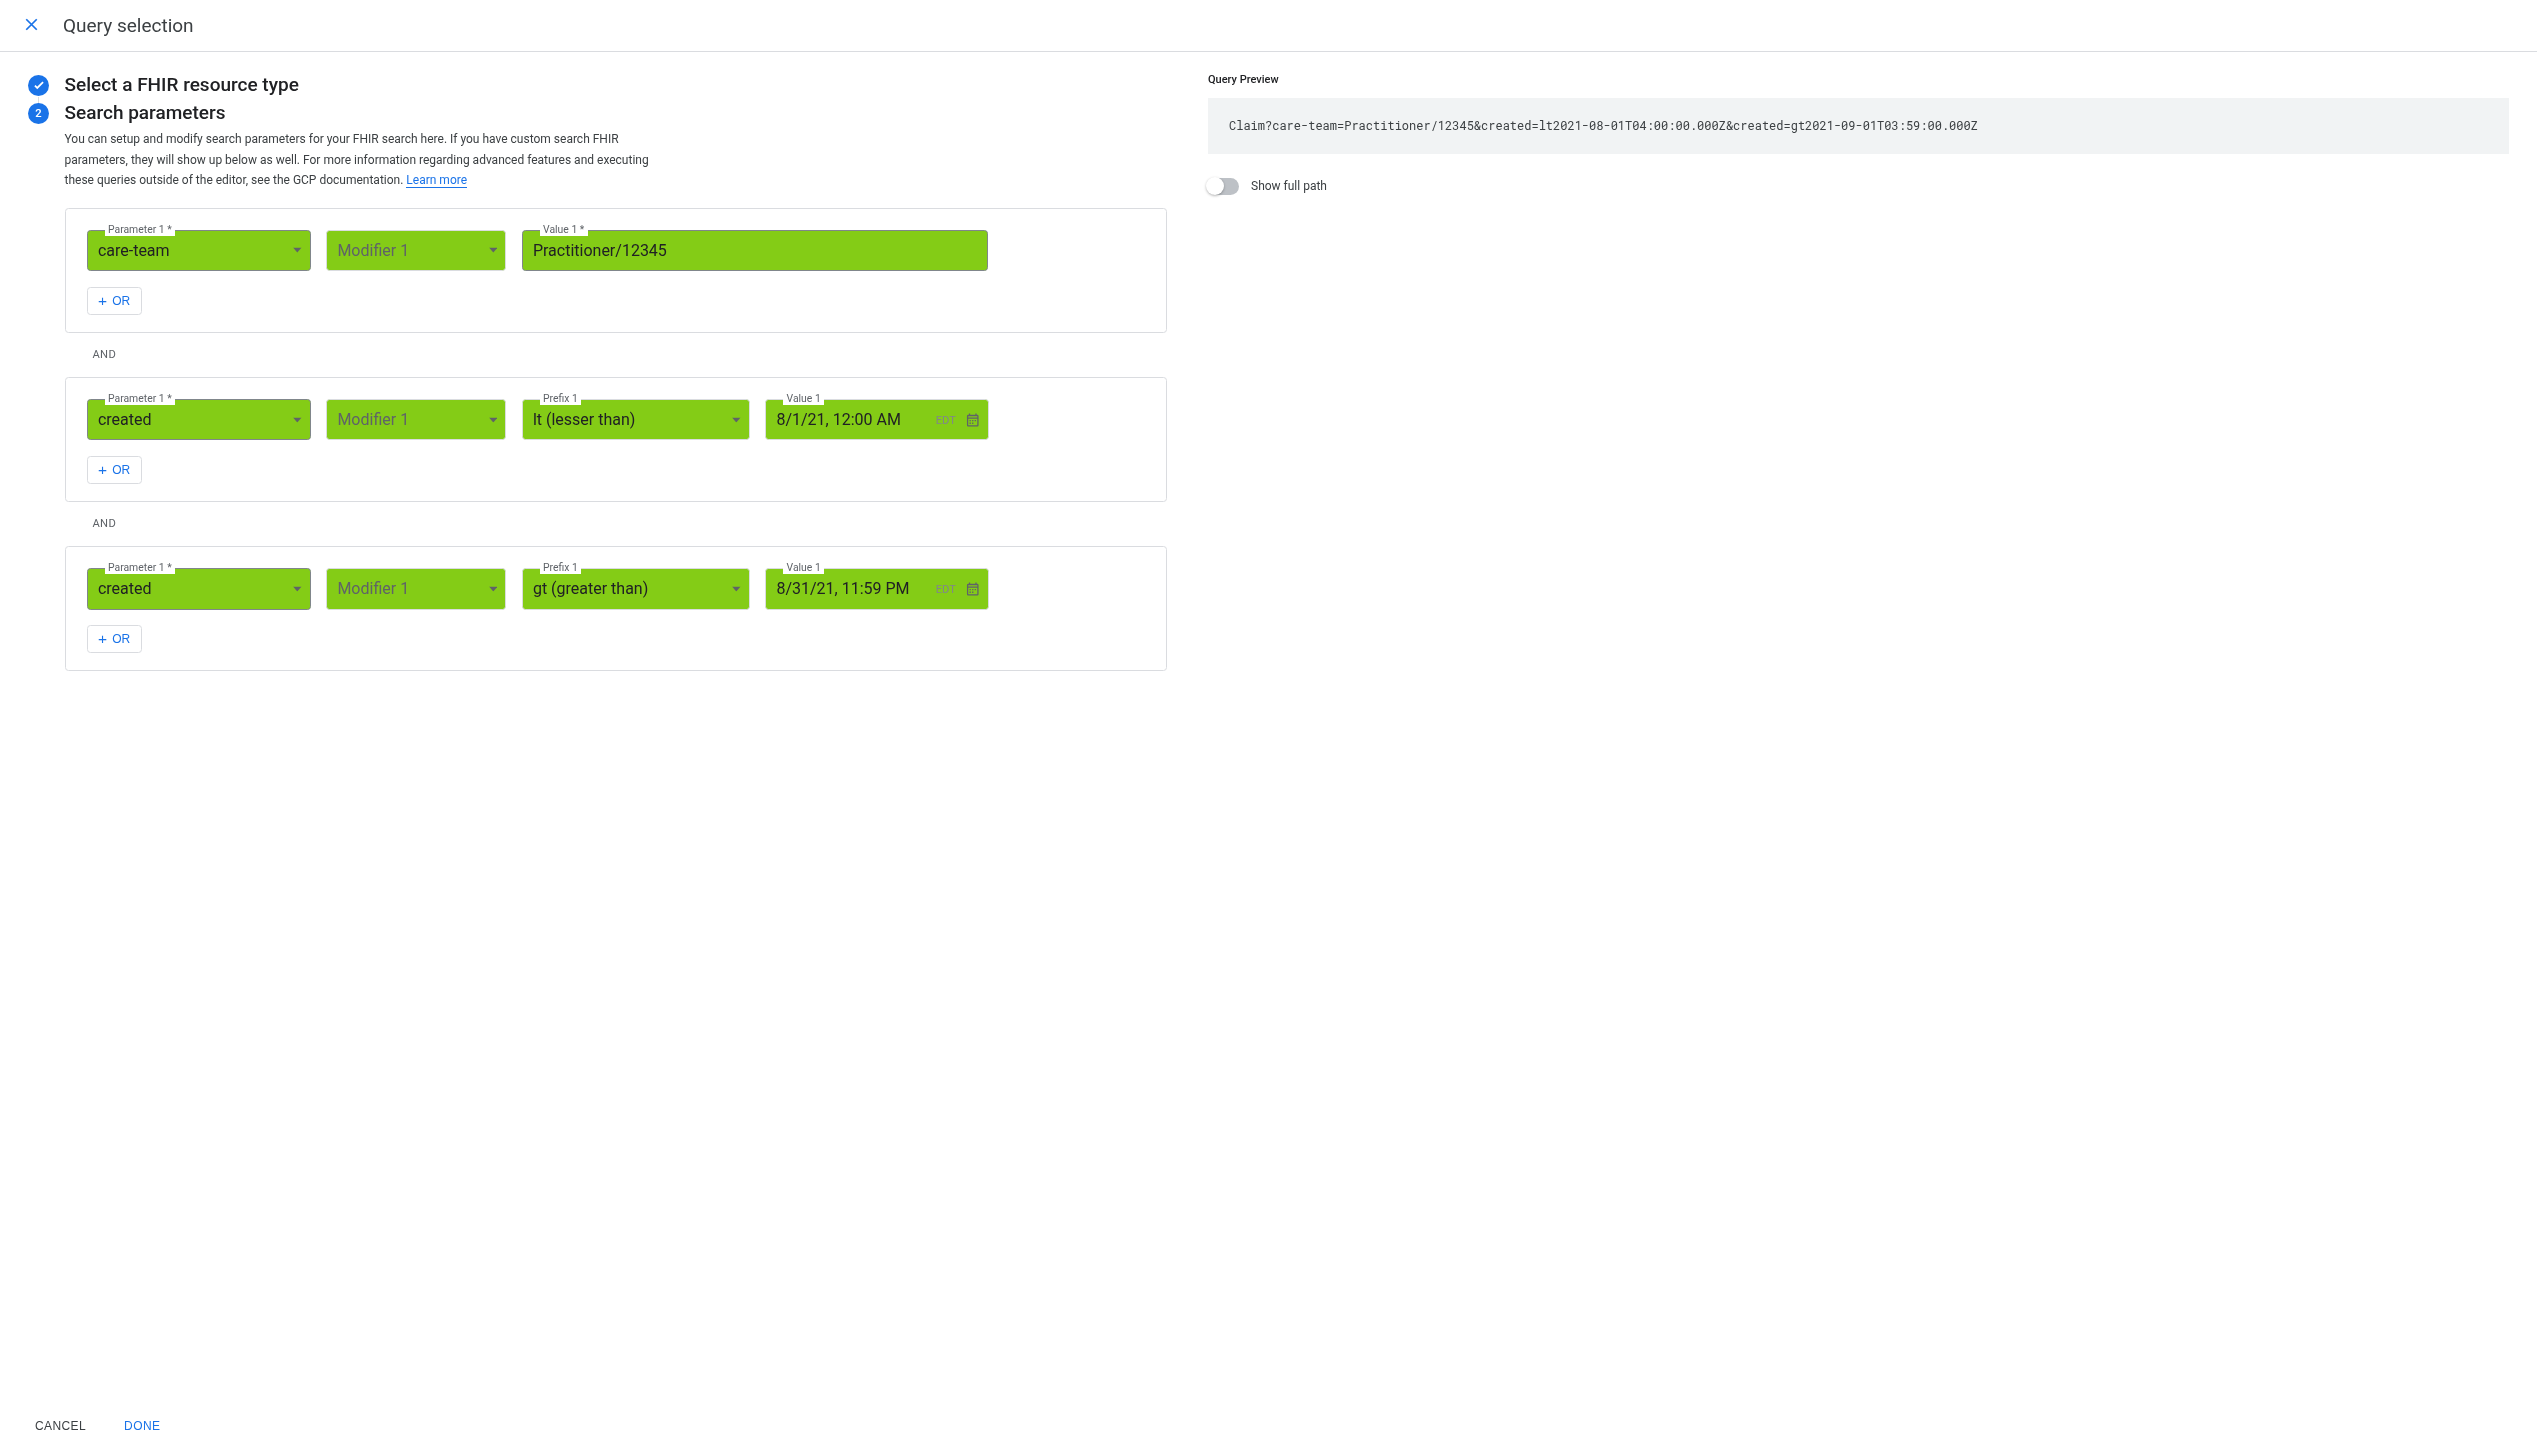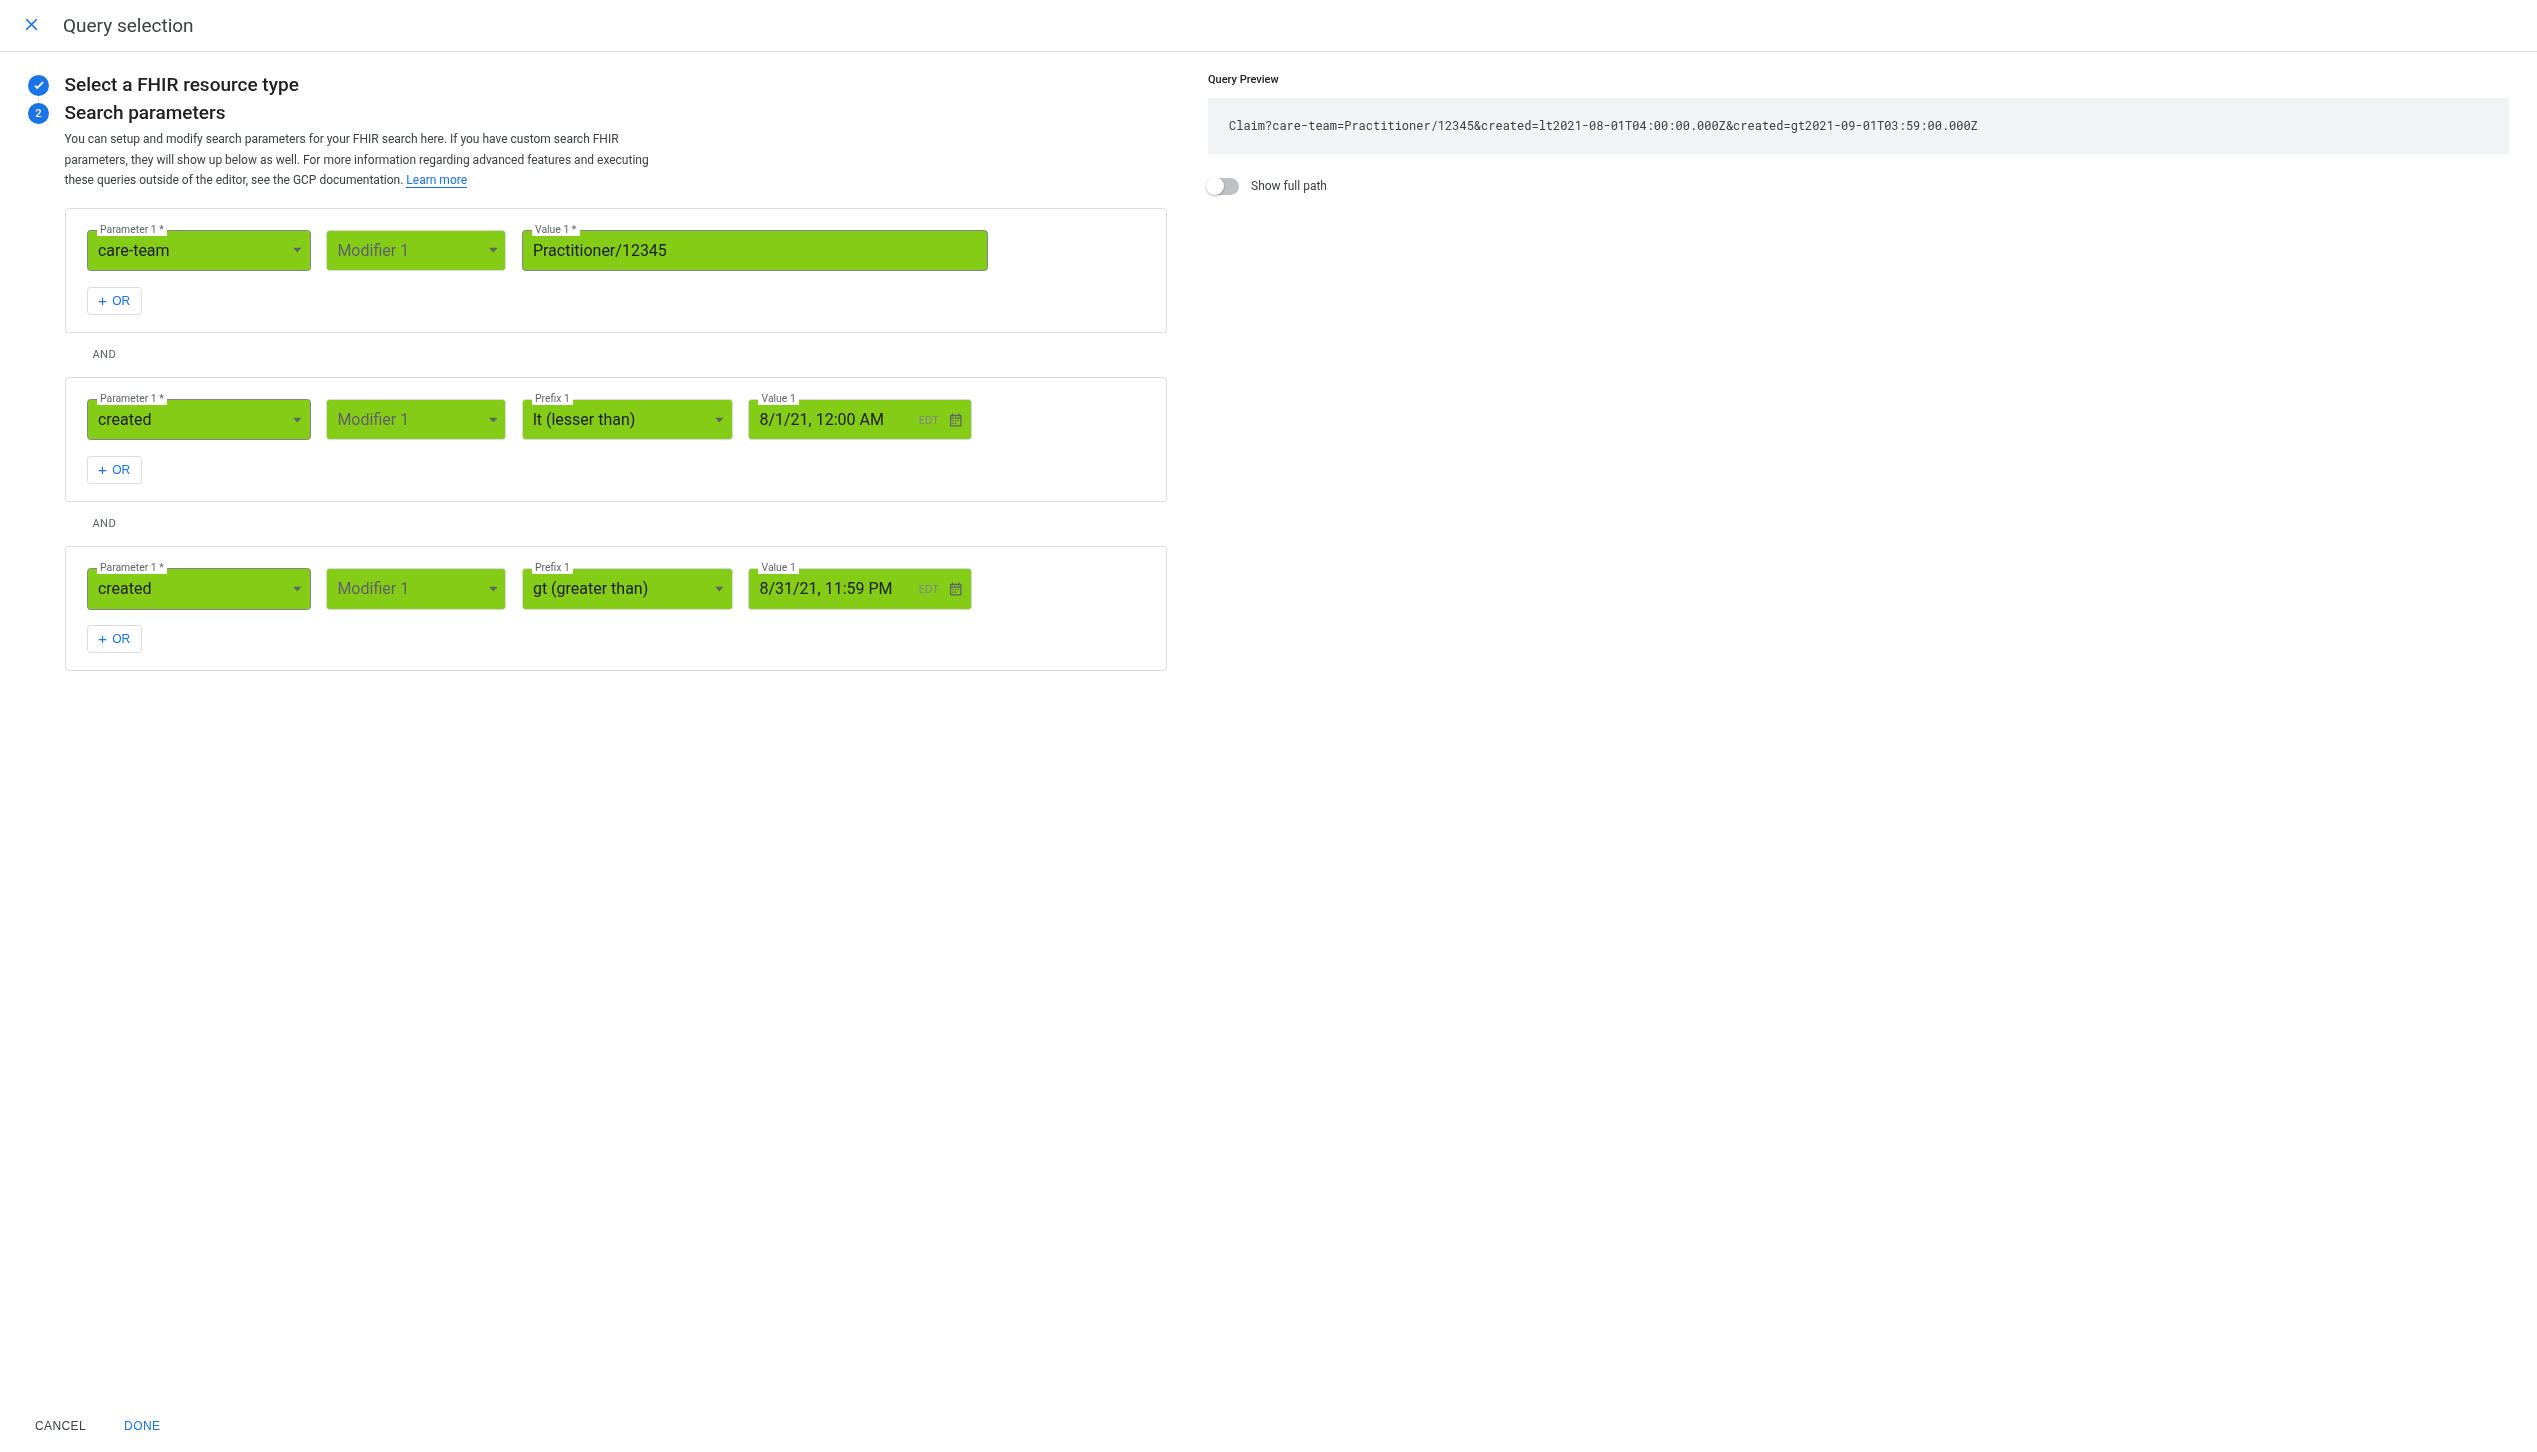"Parameter 1 *" .field-label { left: 10px -> 18px }
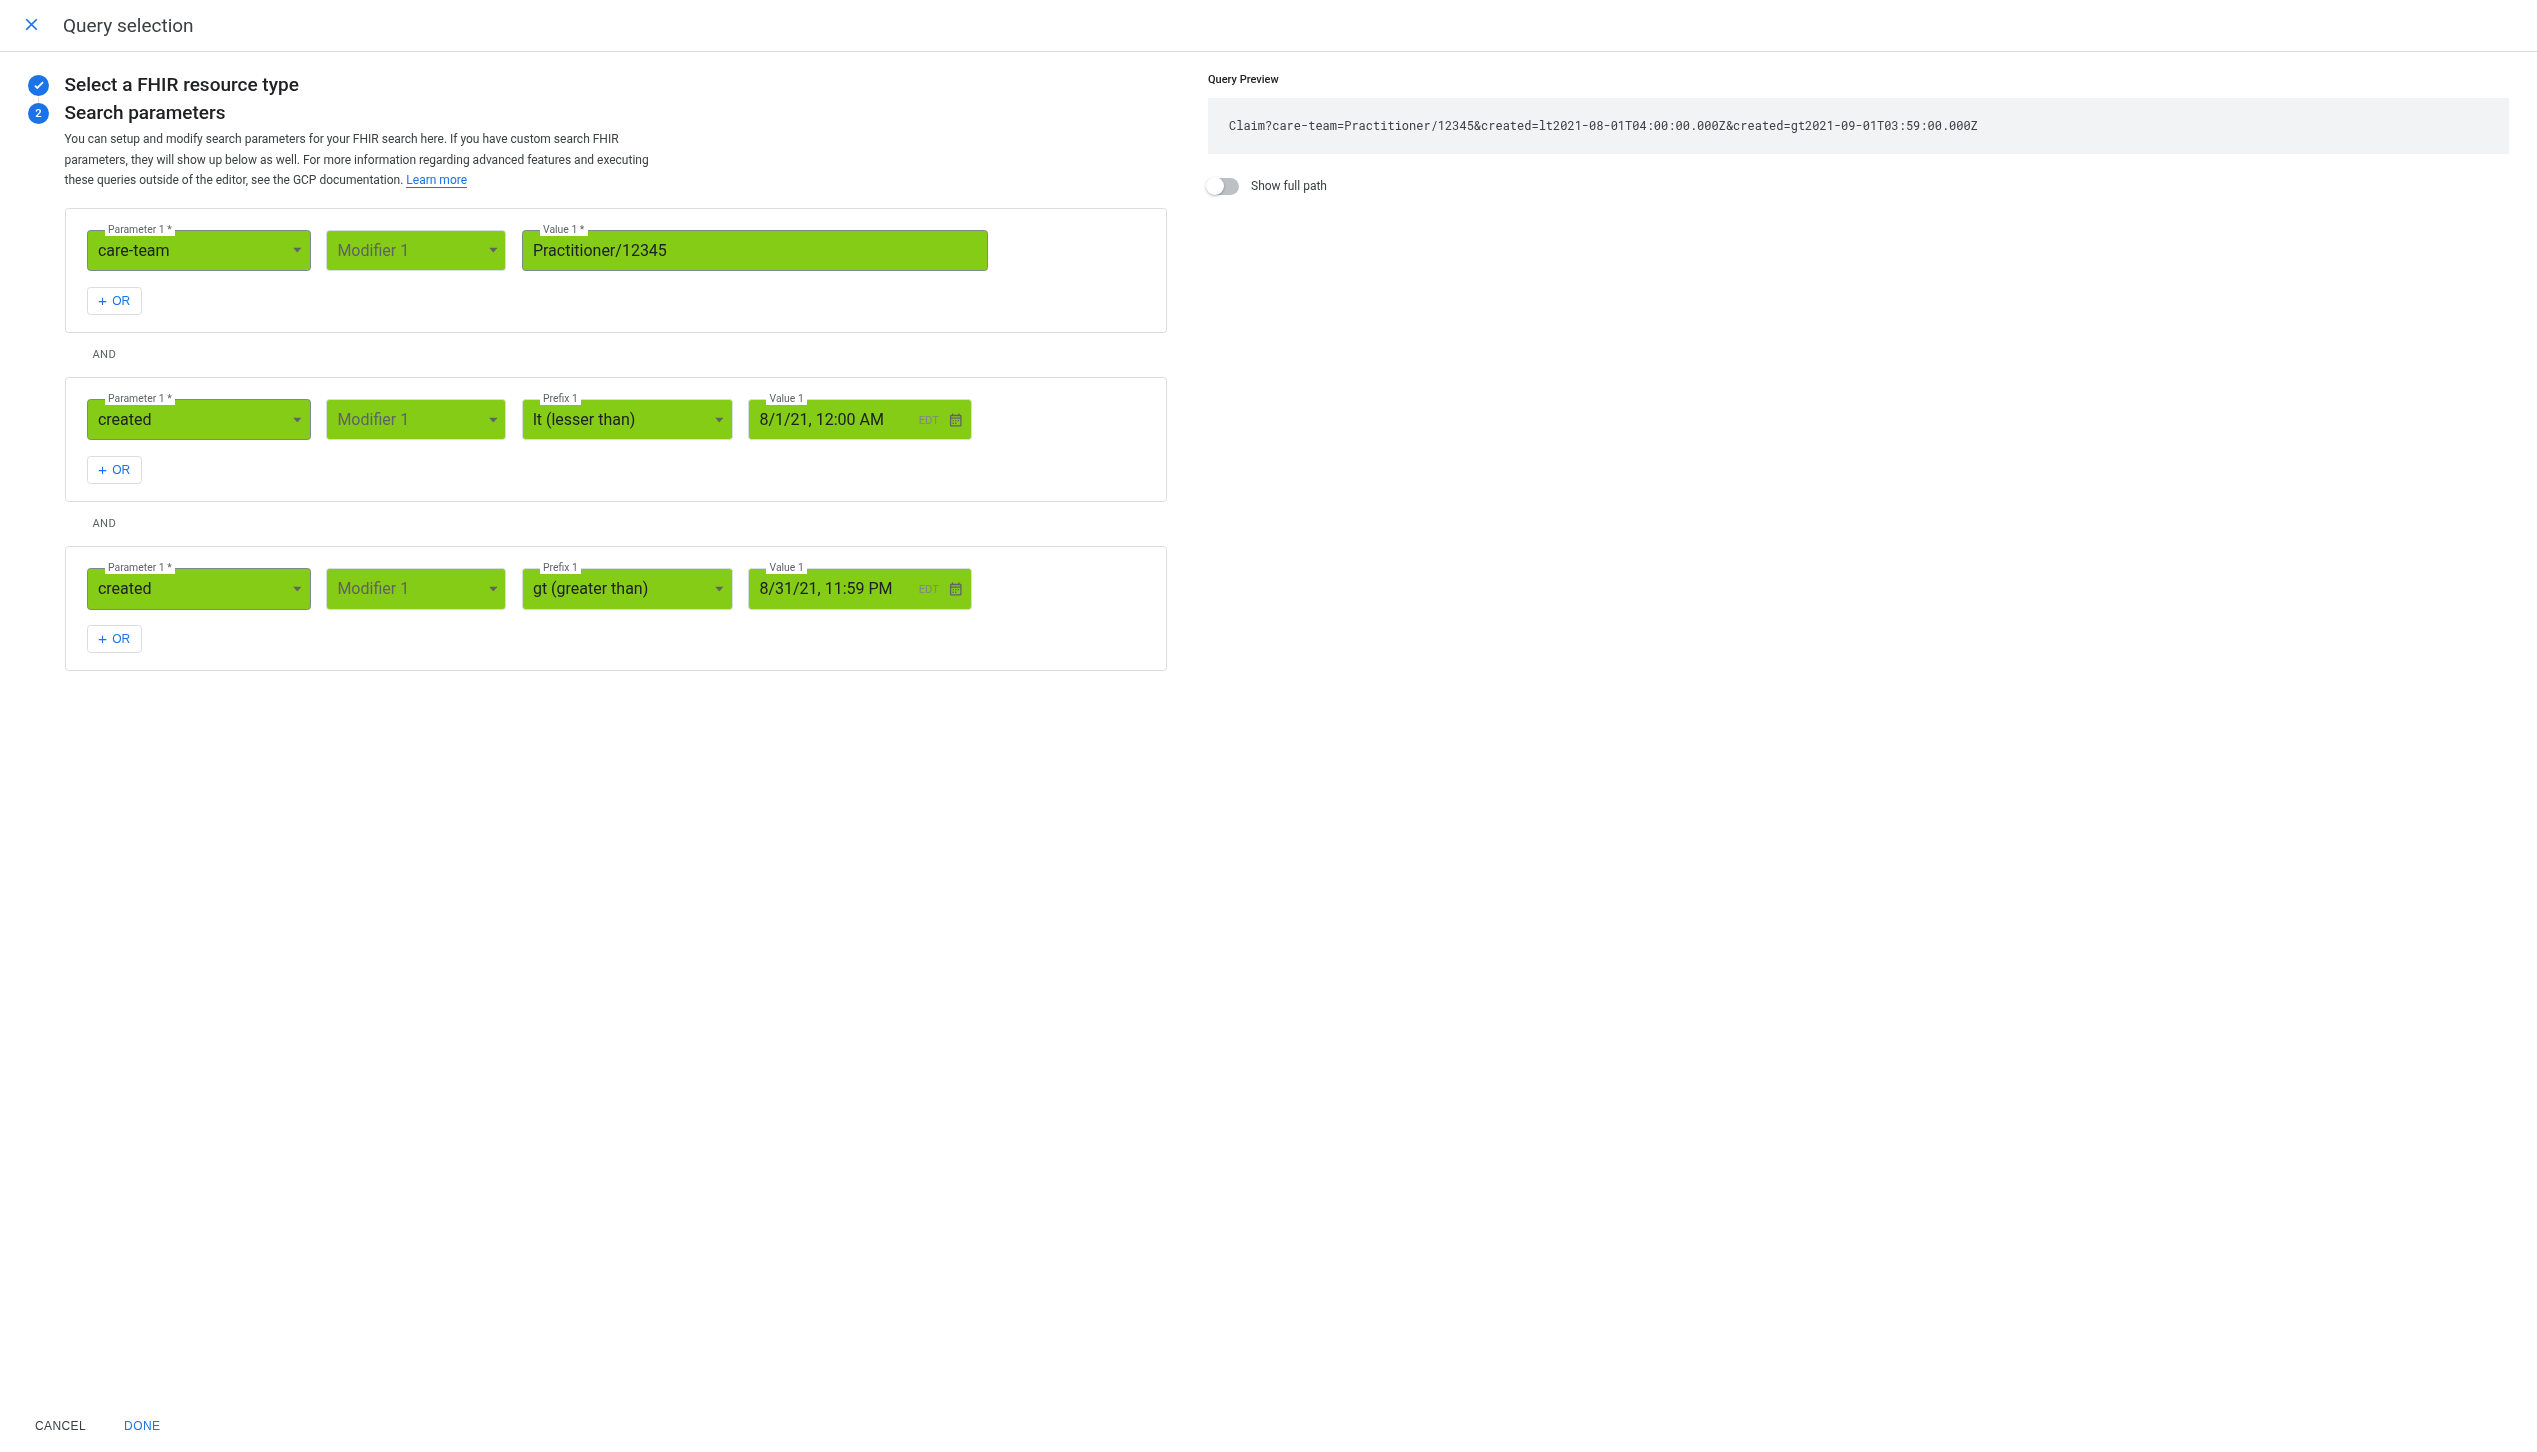"Prefix 1" .field.prefix { width: 211px -> 228px }
